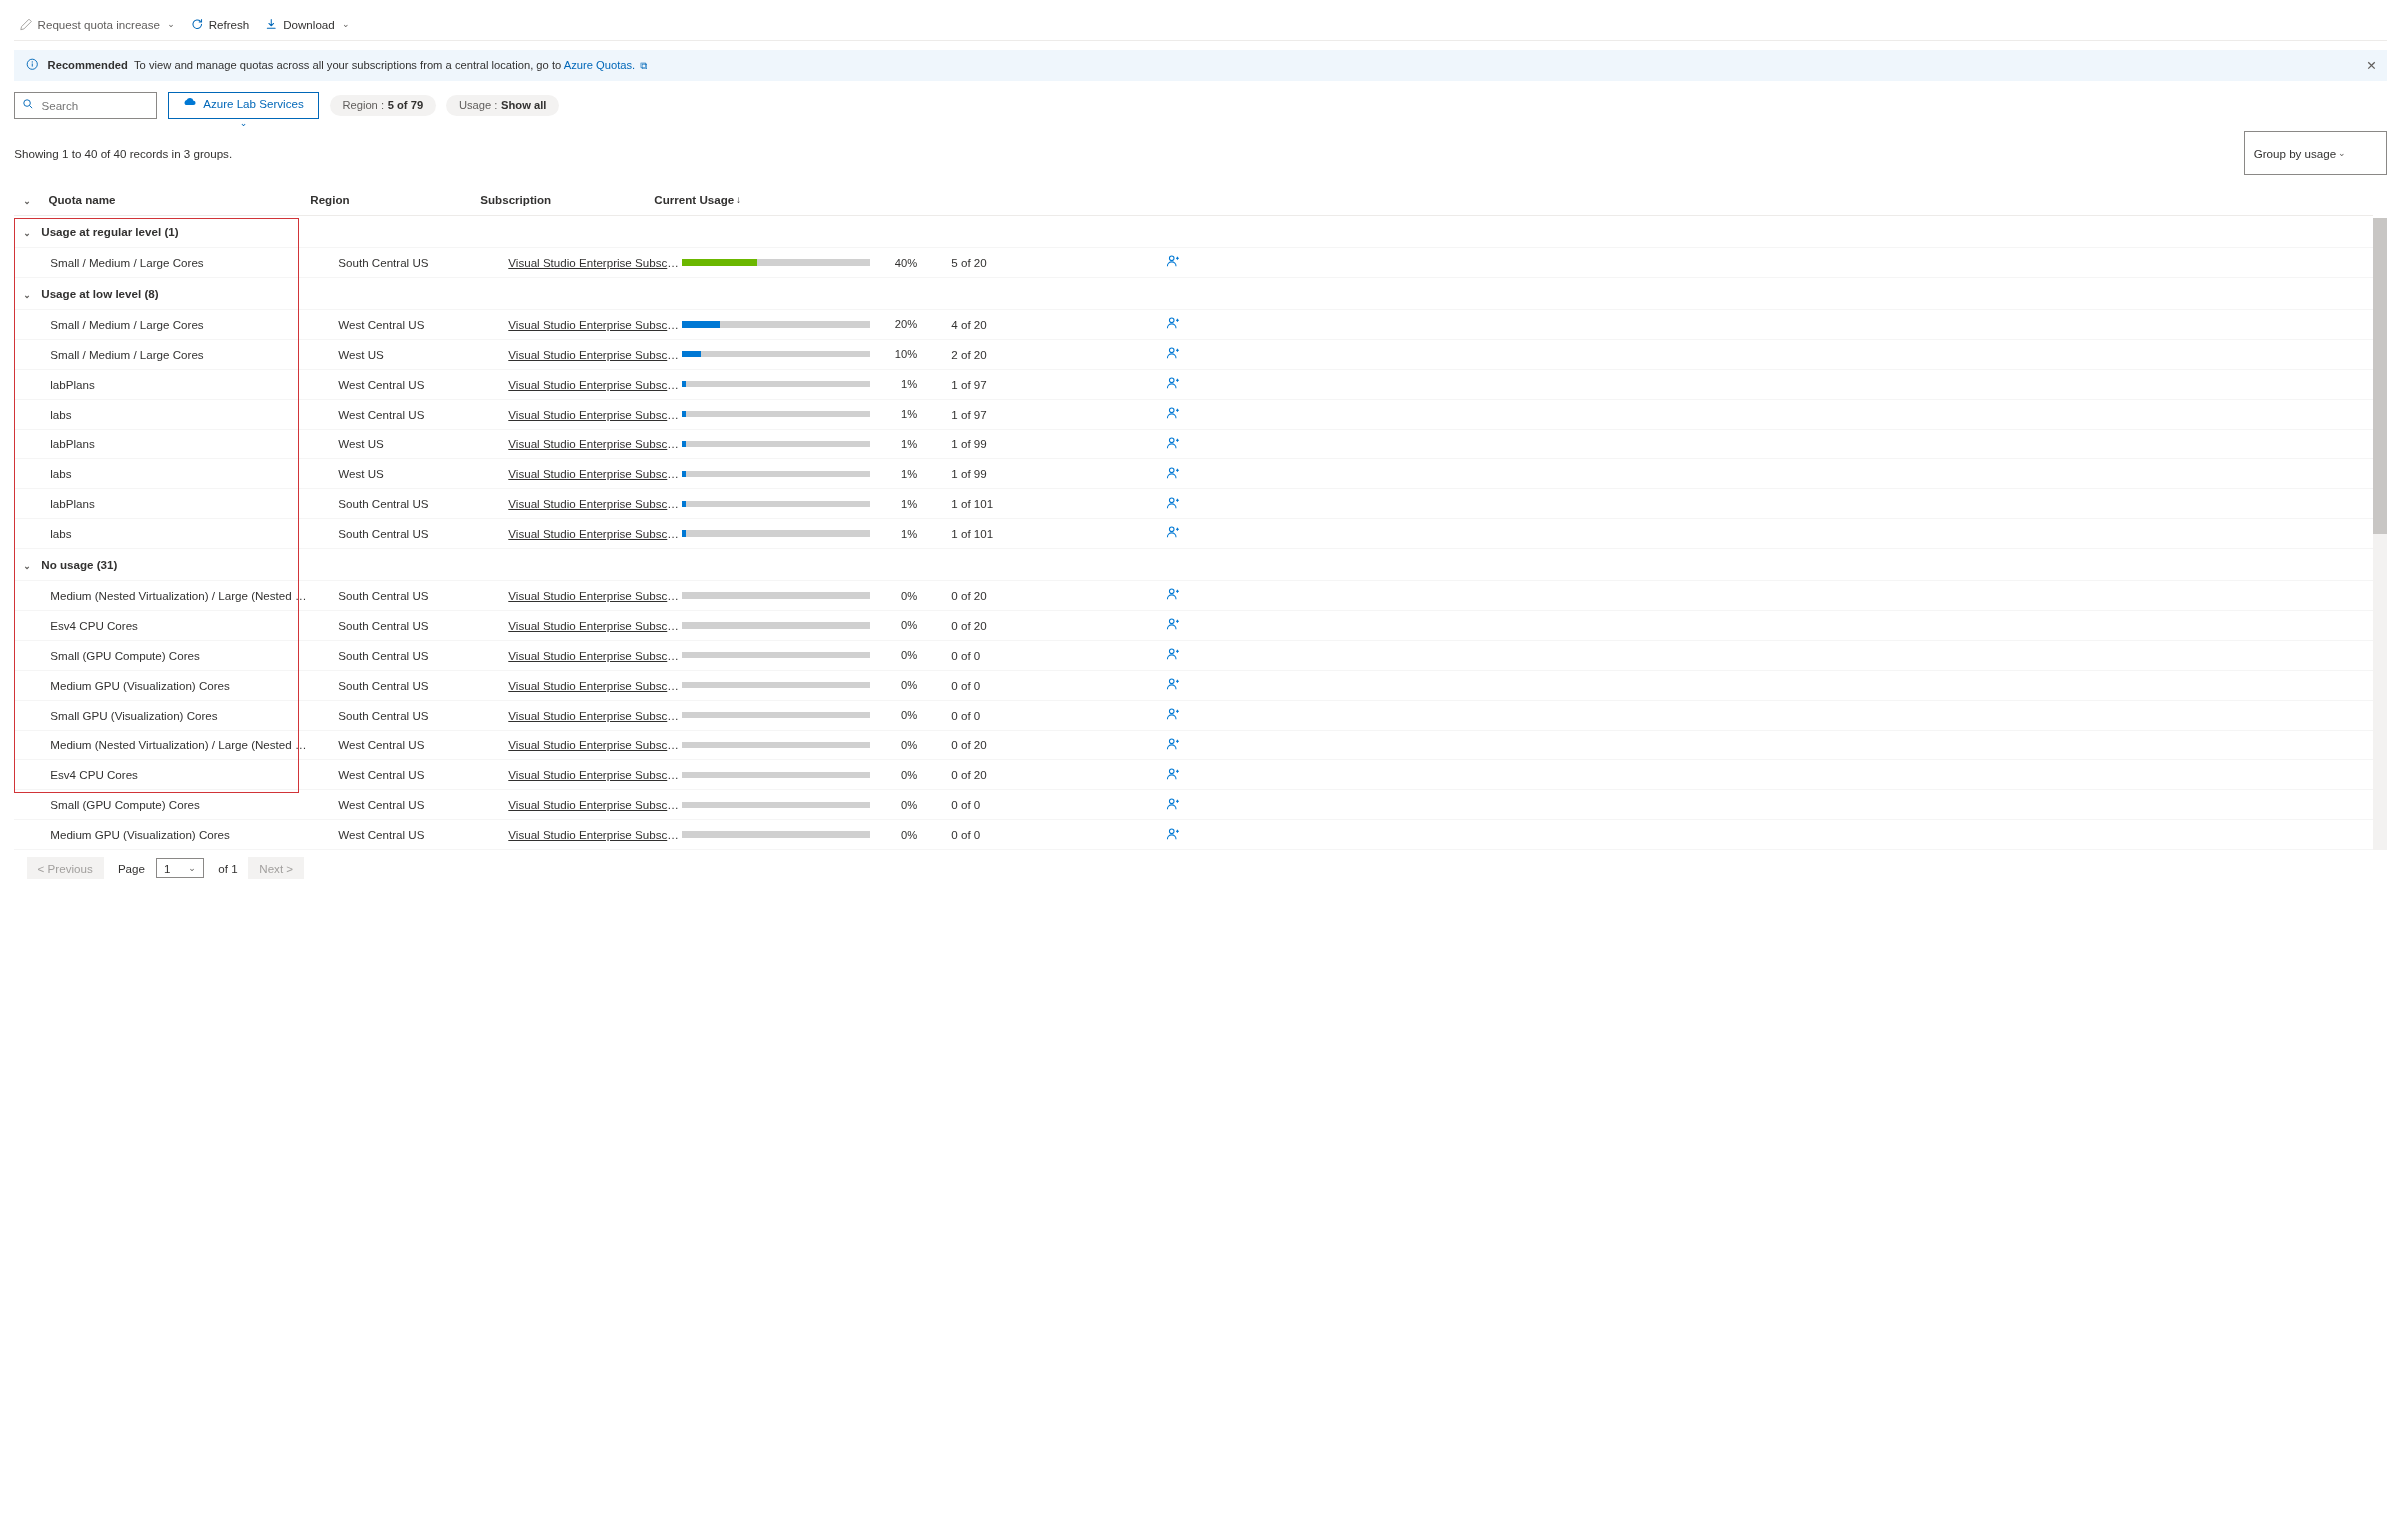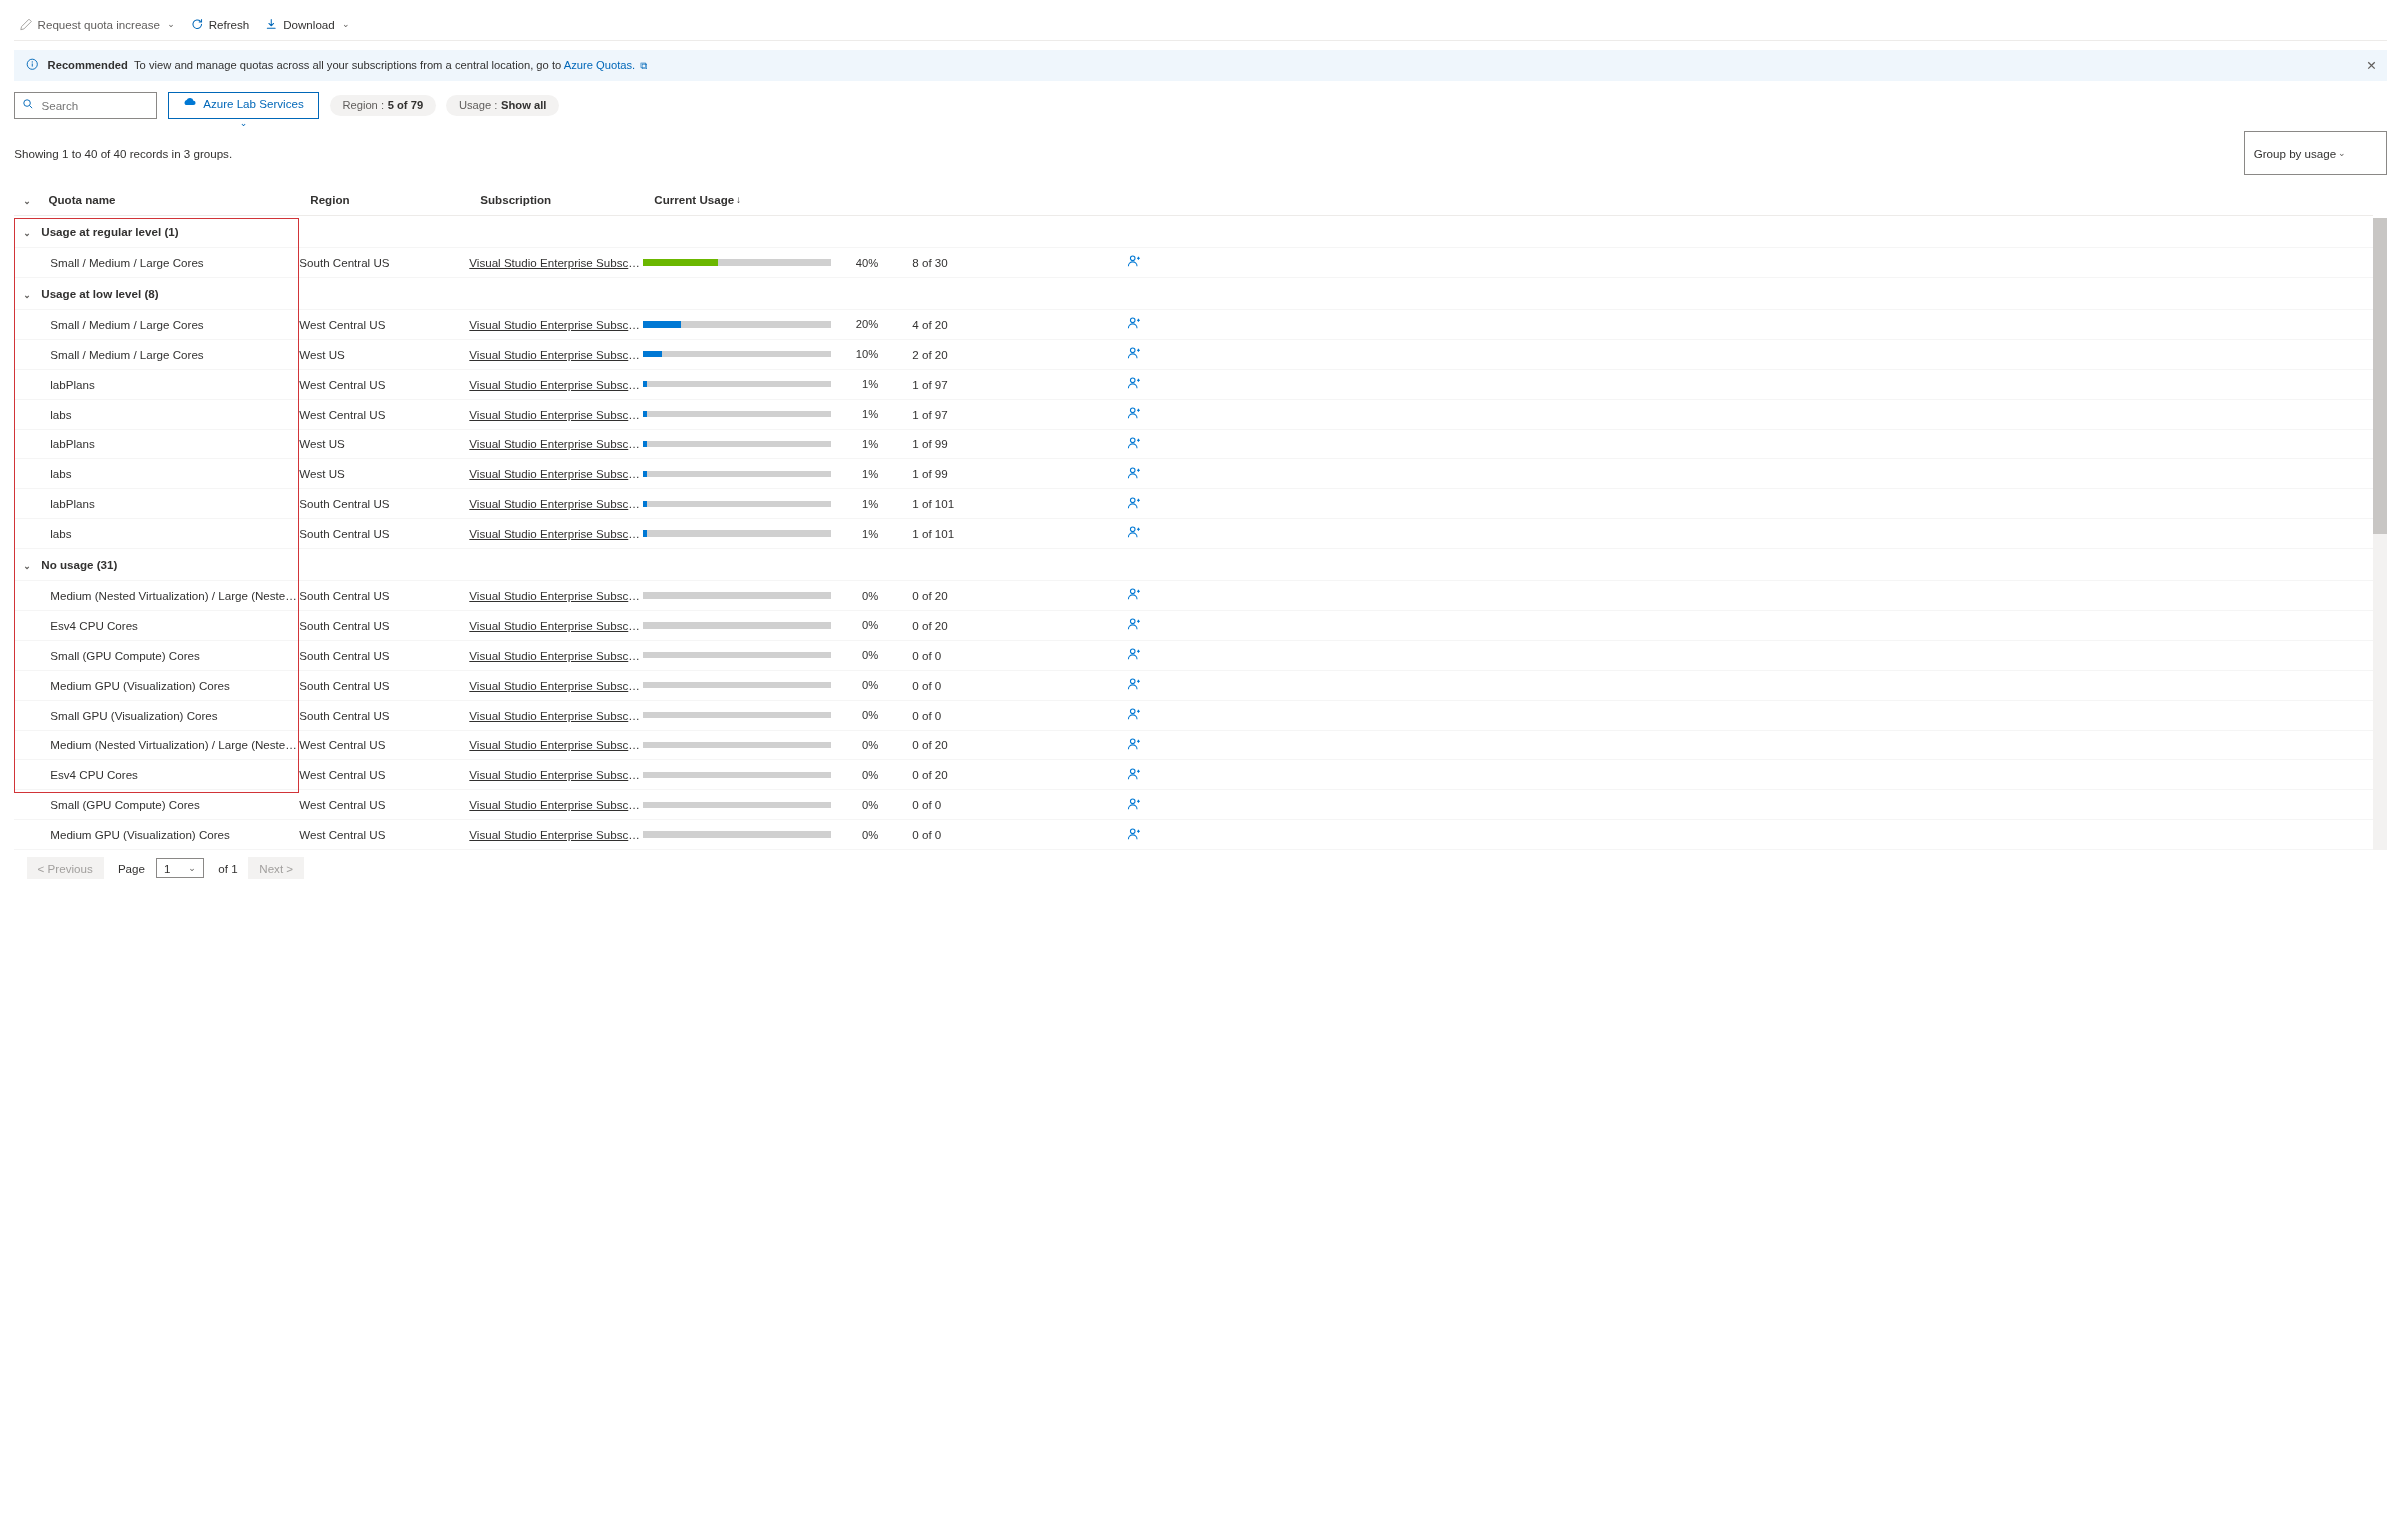"Small / Medium / Large" .name-indent { width: 285px -> 324px }
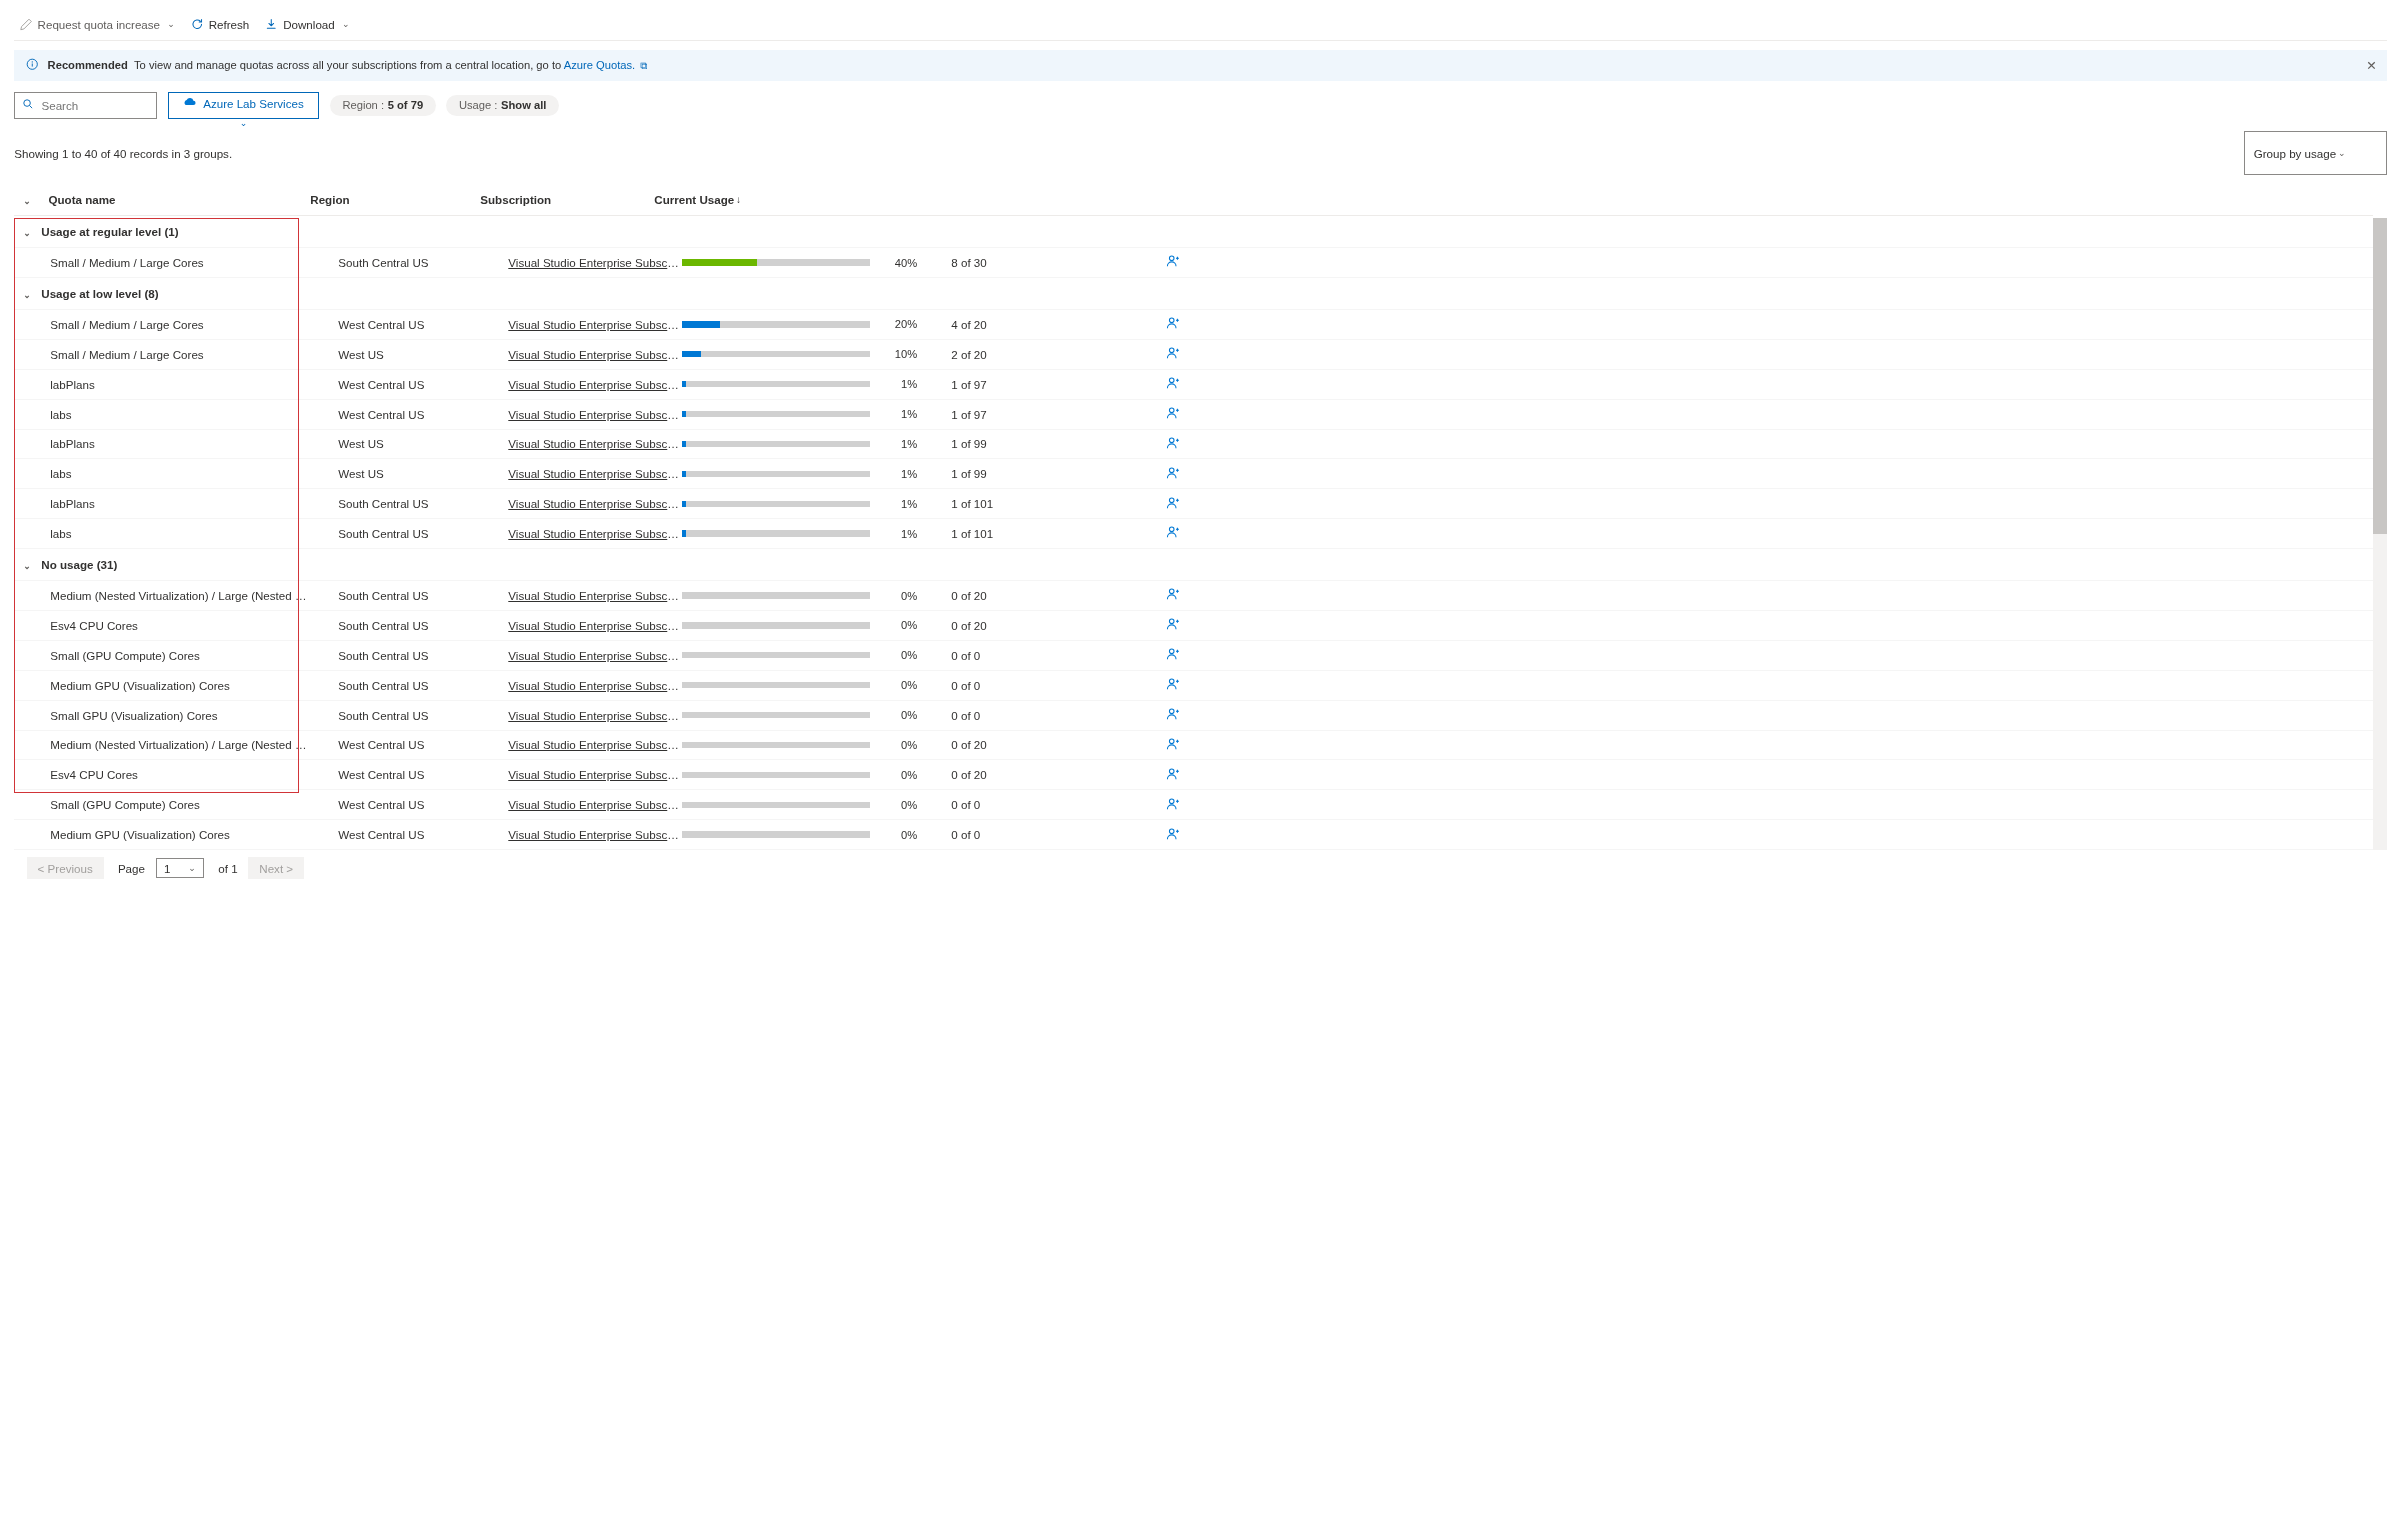"8 of 30" div.col-usage-val { text: 8 of 30 -> 5 of 20 }
